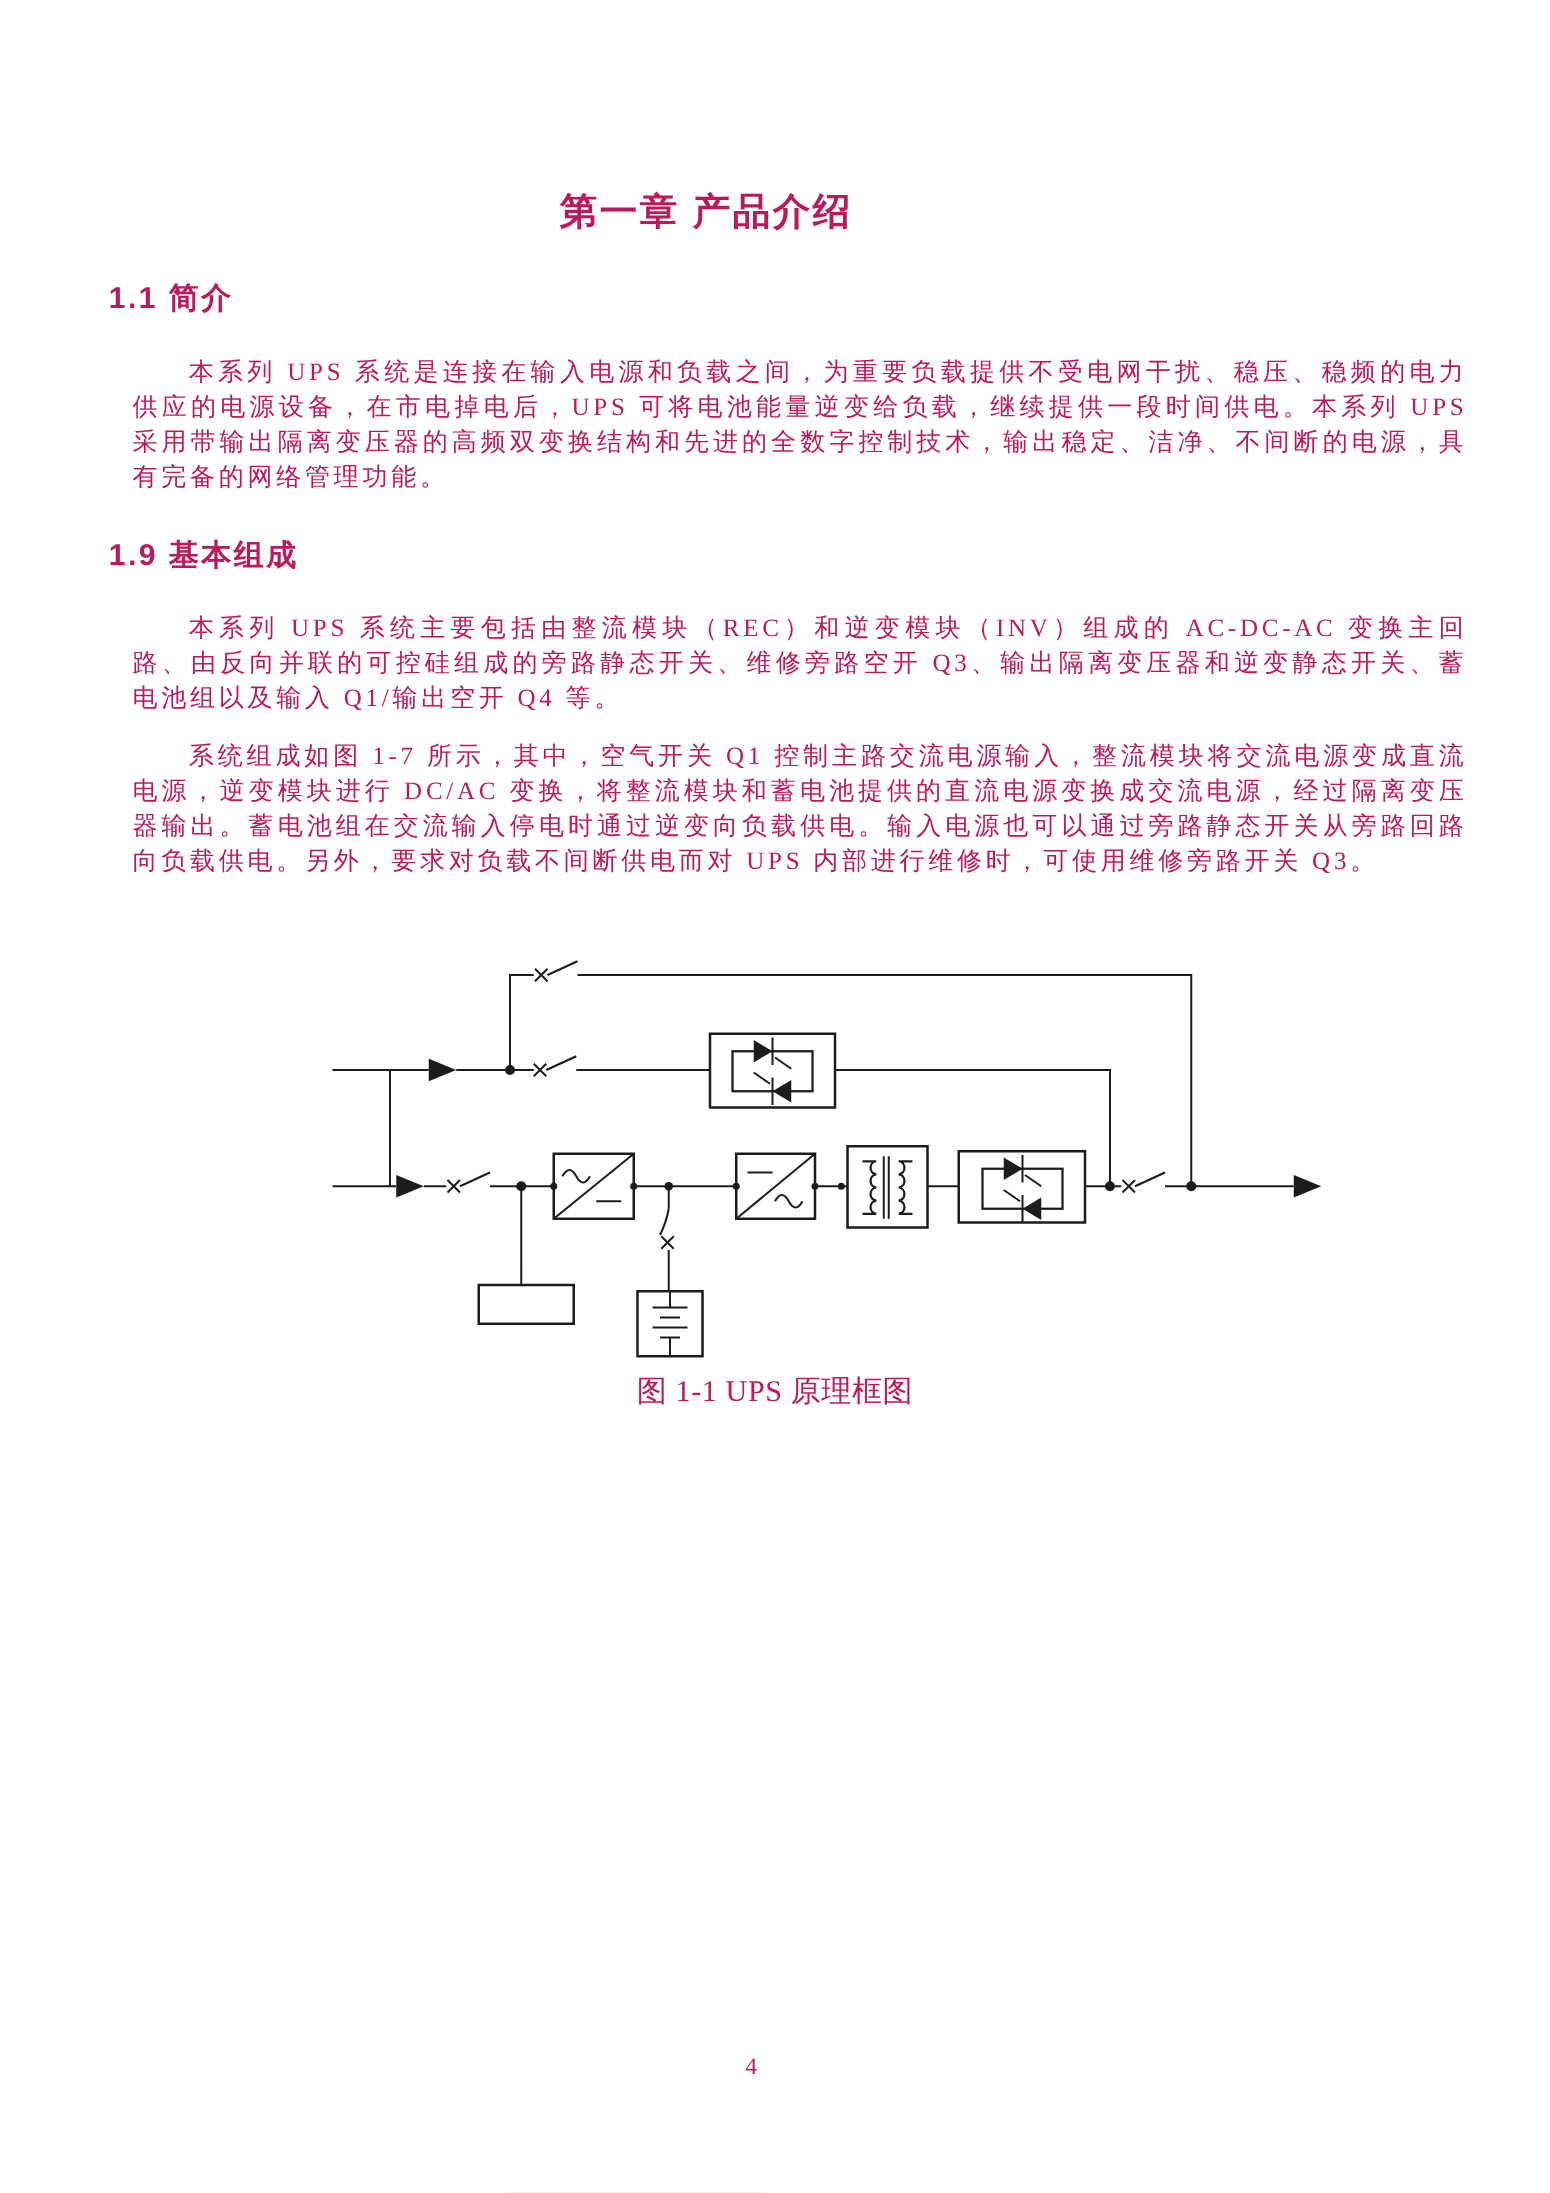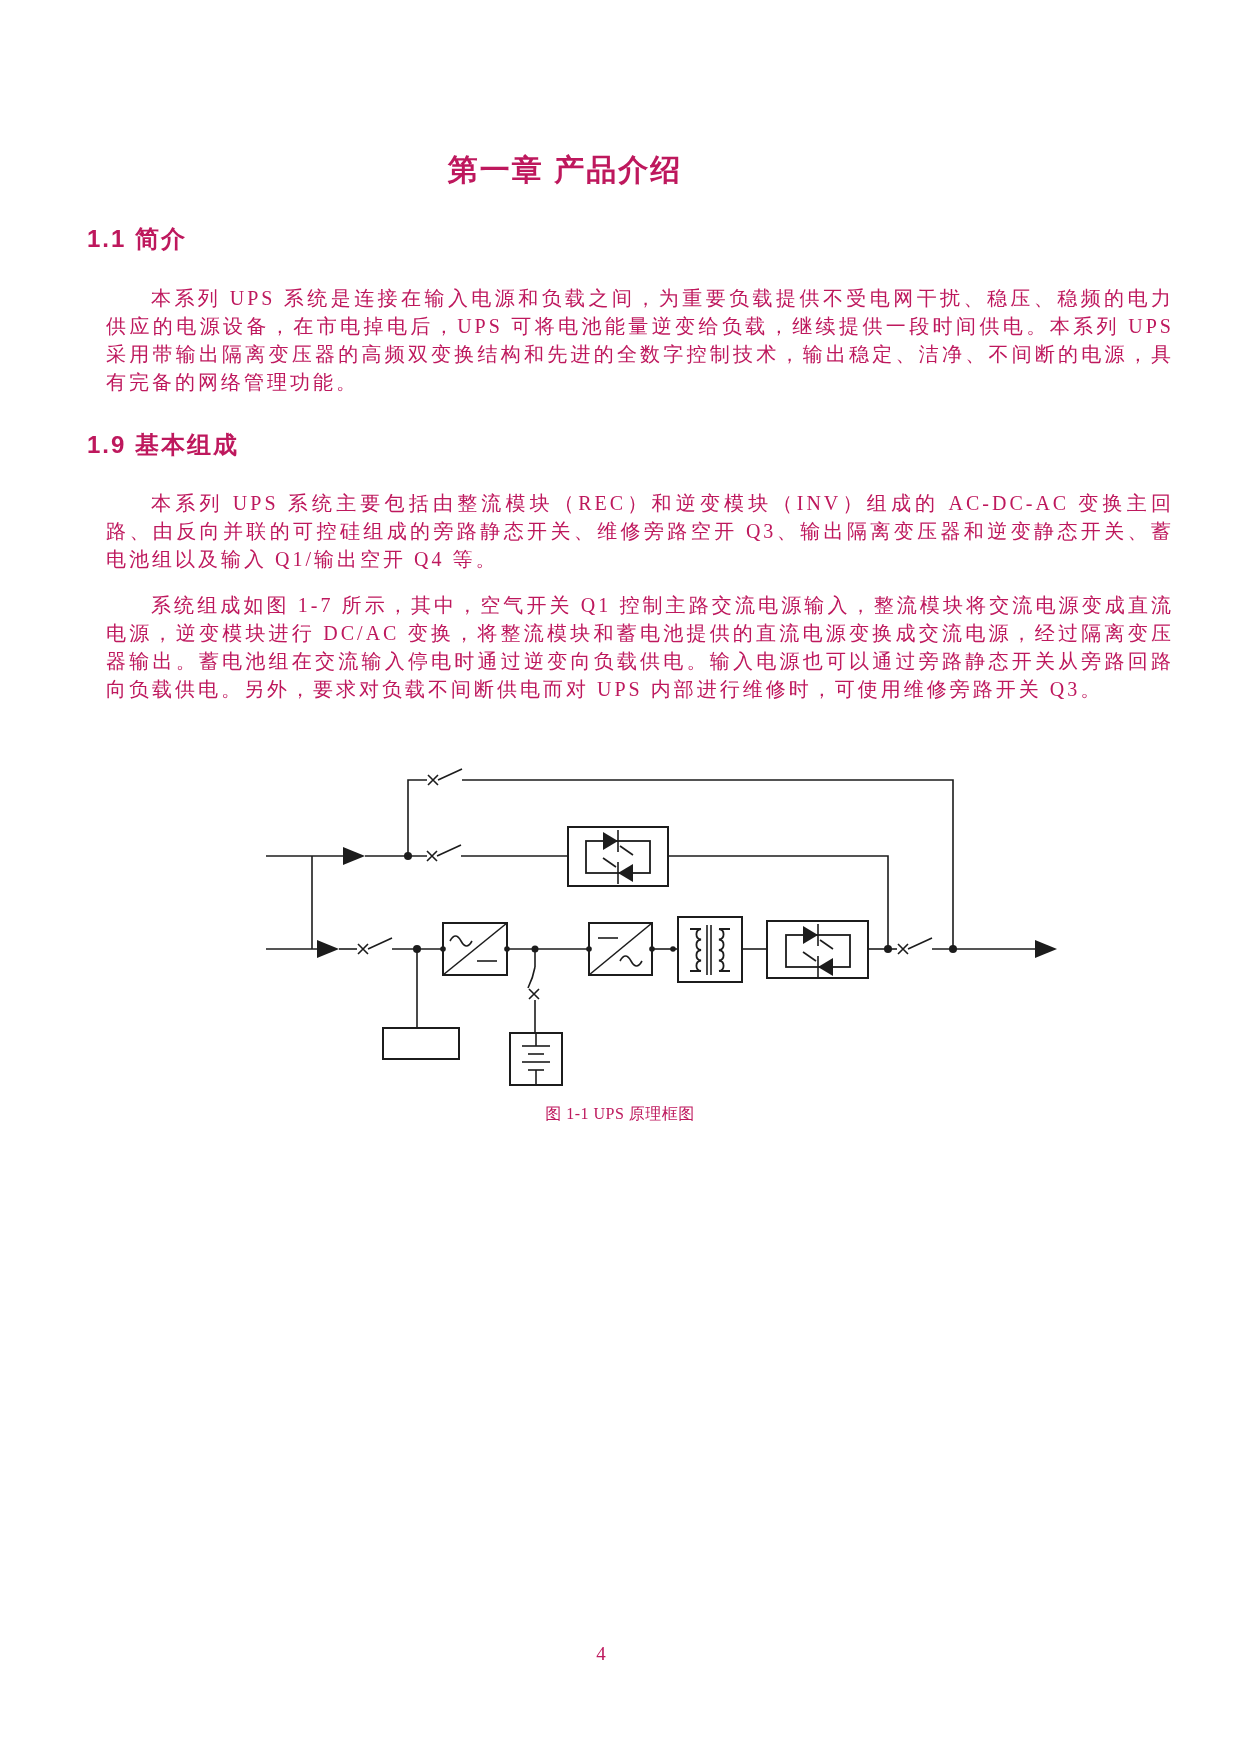"图 1-1 UPS 原理框图" .figure-caption { font-size: 16px -> 24px }
